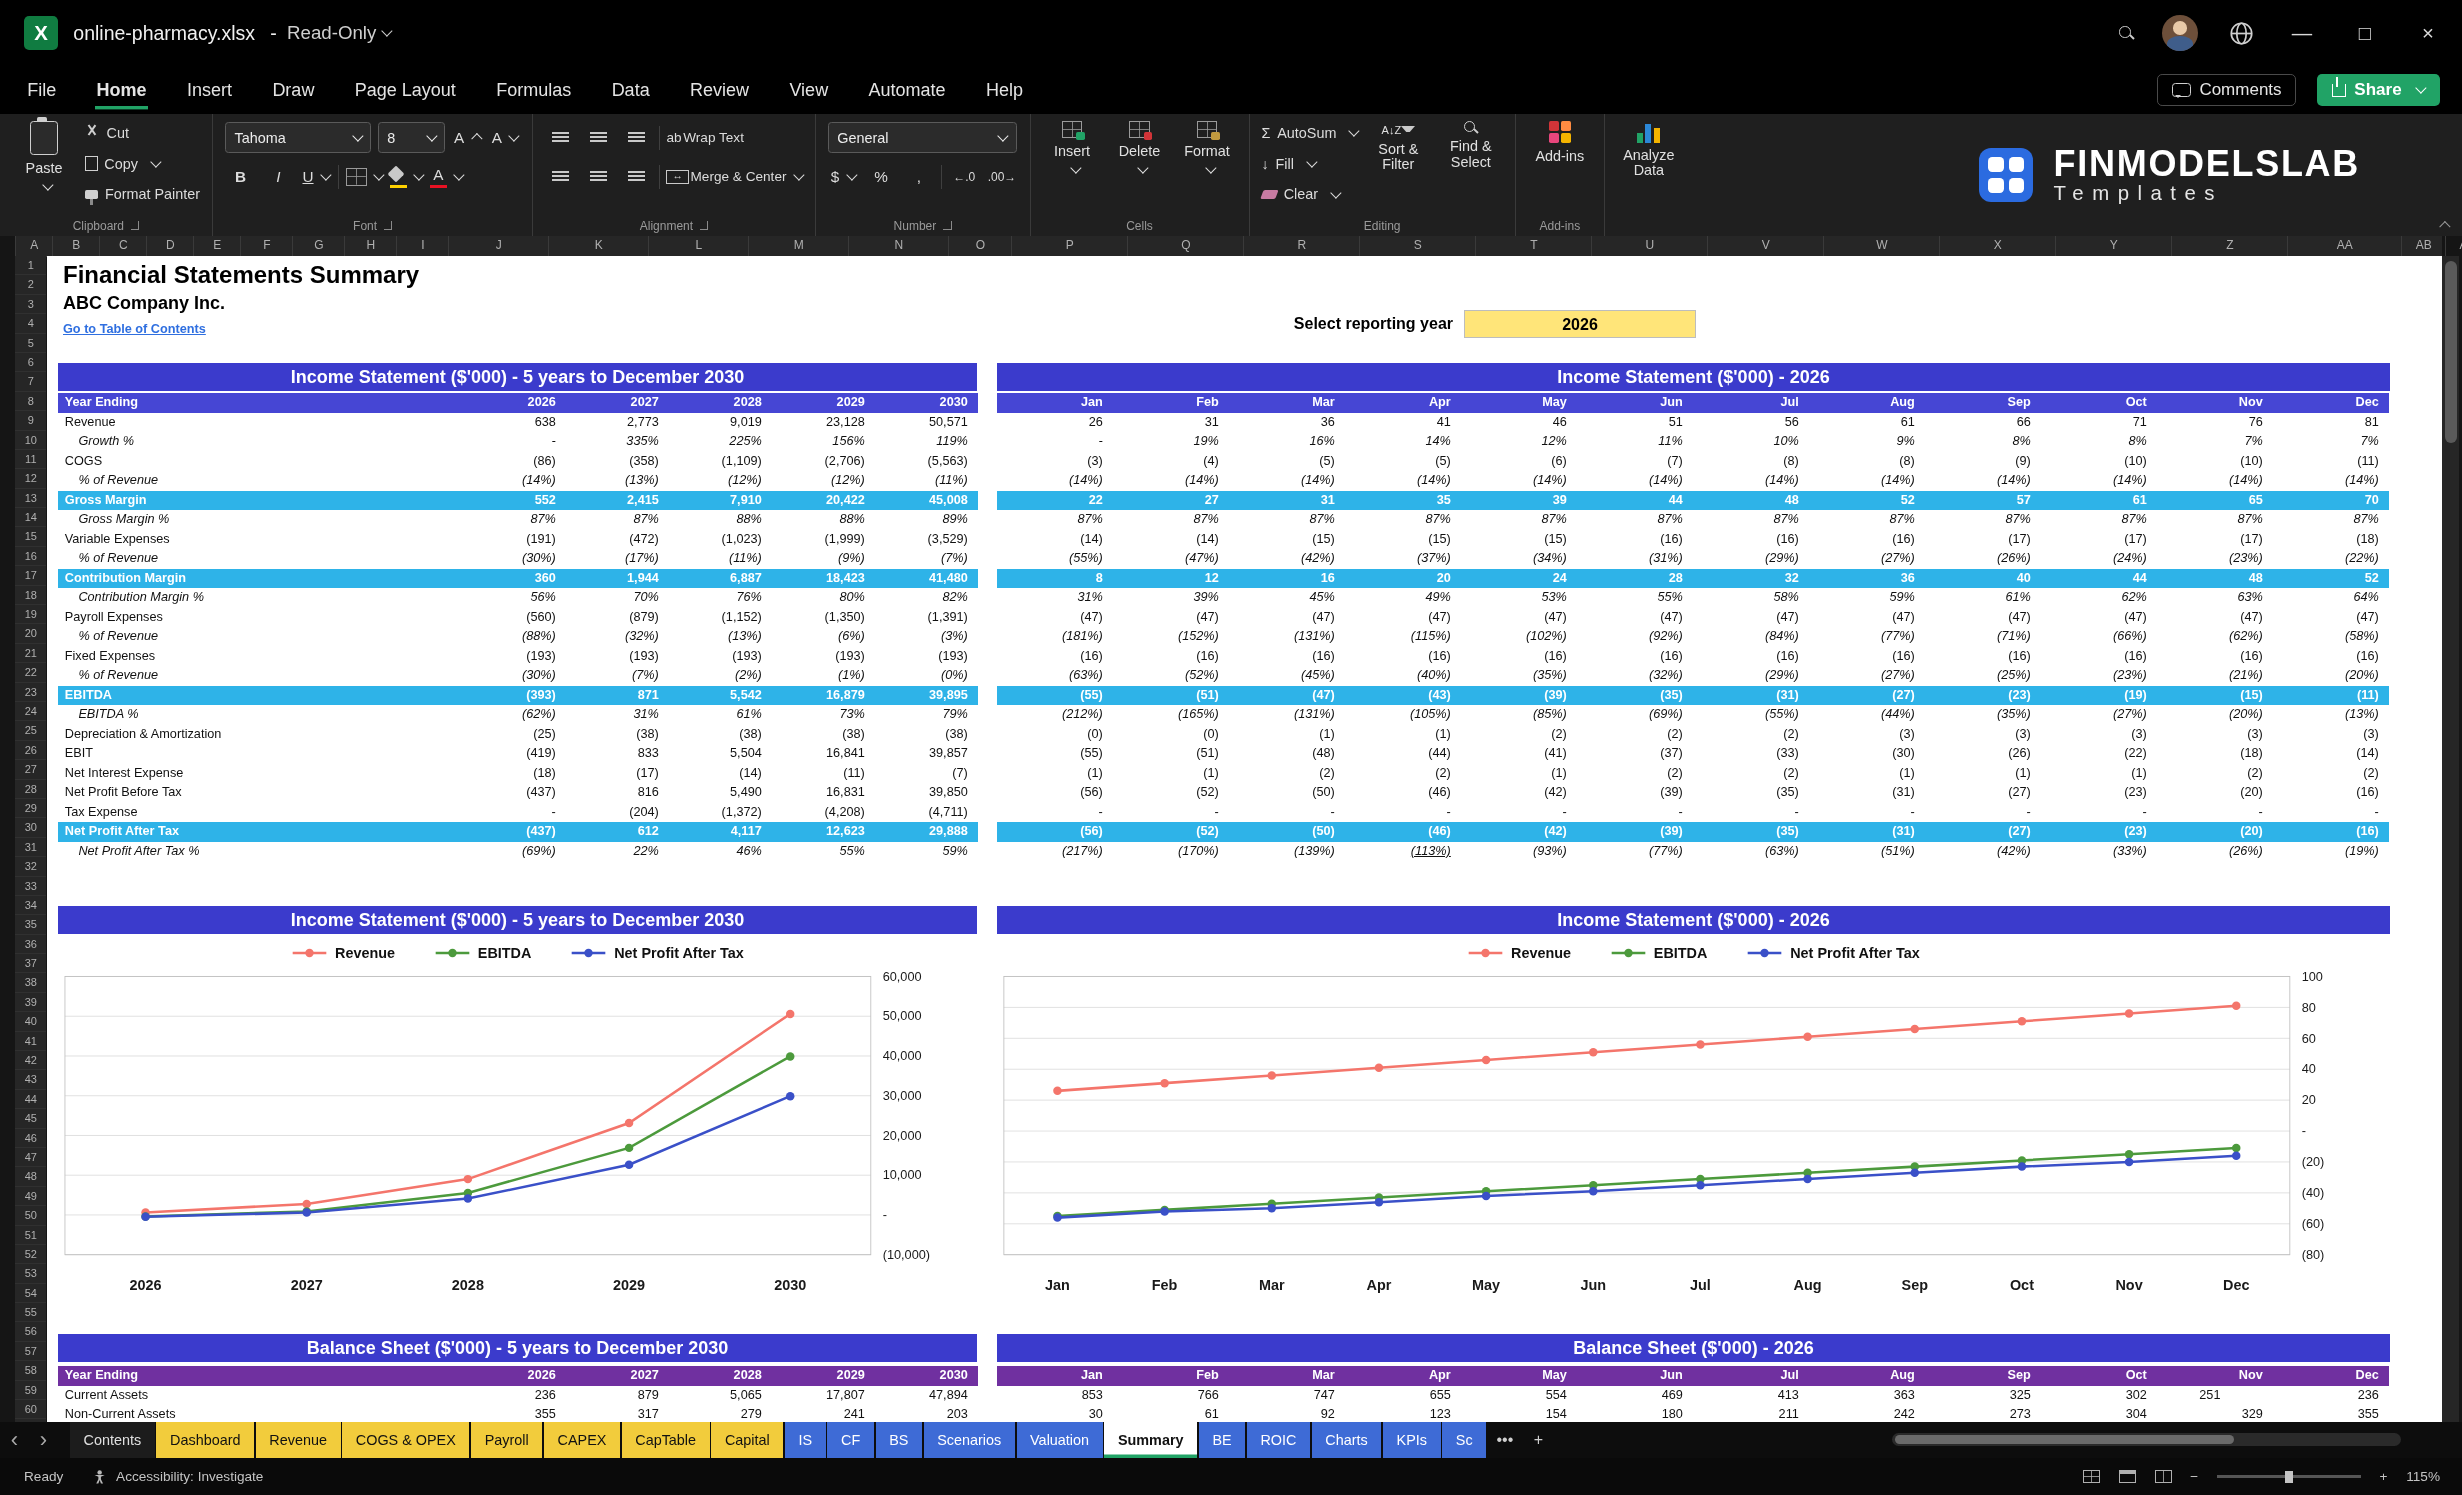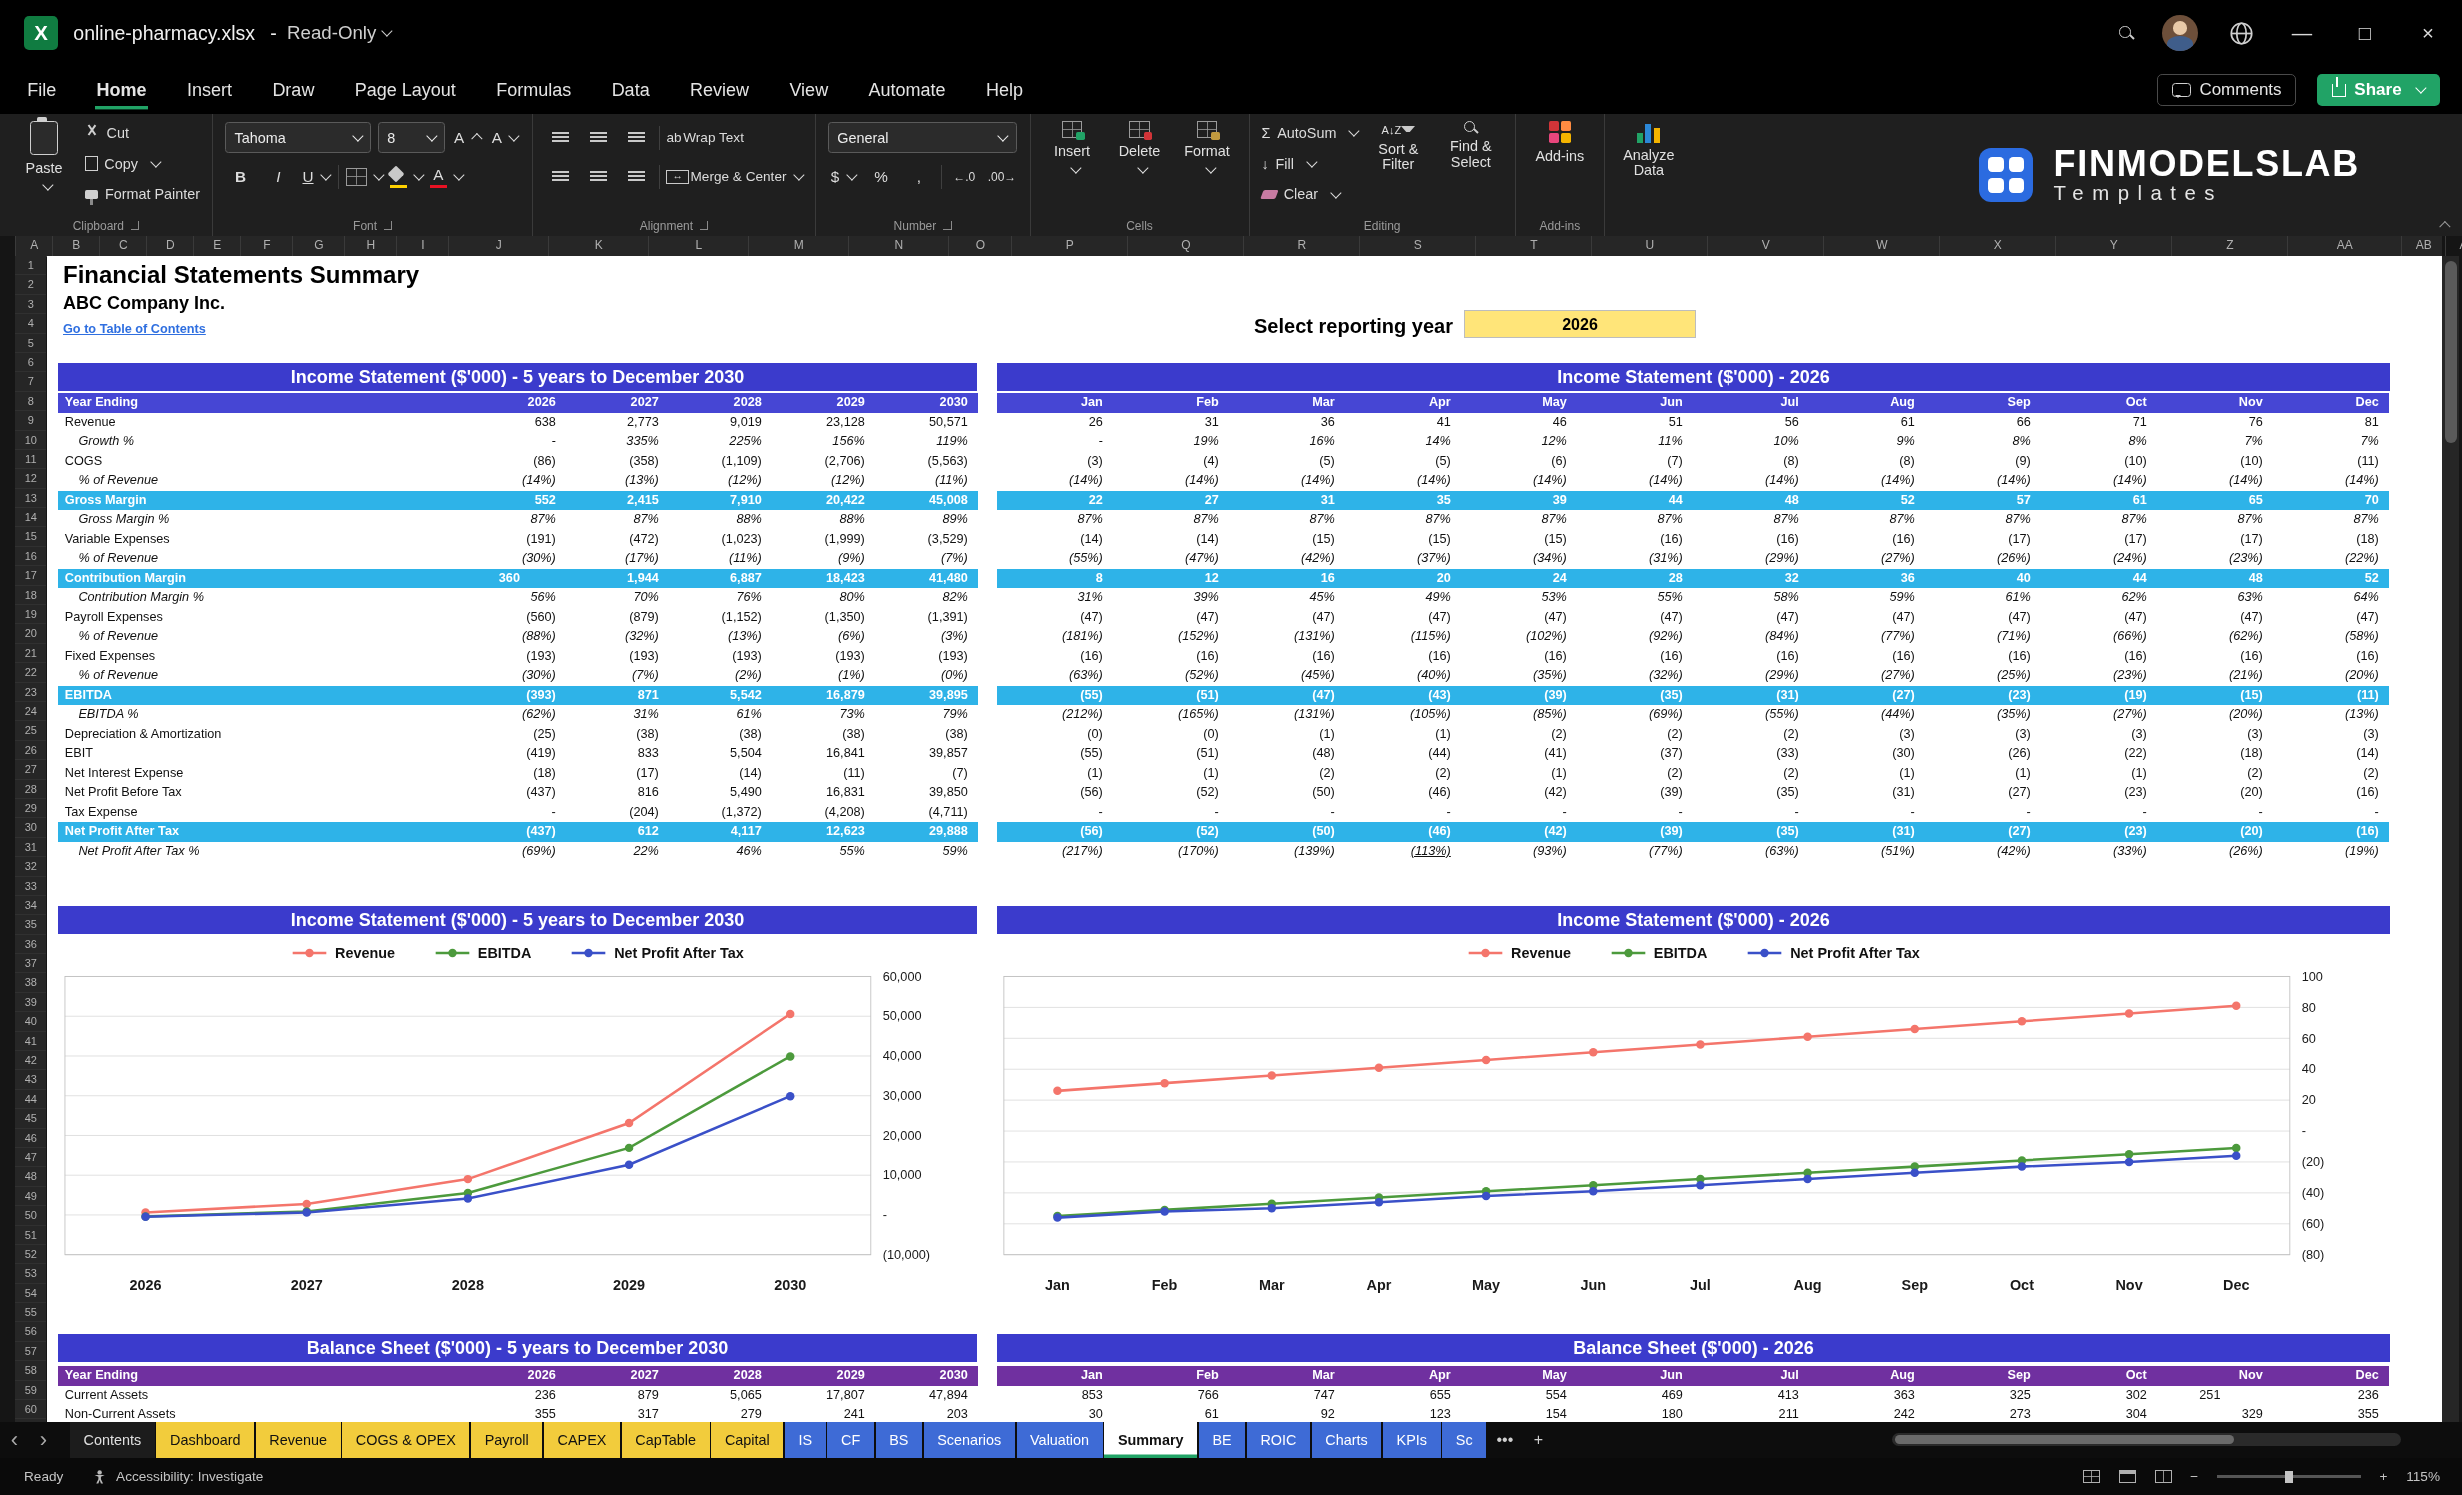"Select reporting year" .sh-sel-label { font-size: 20px -> 16px }
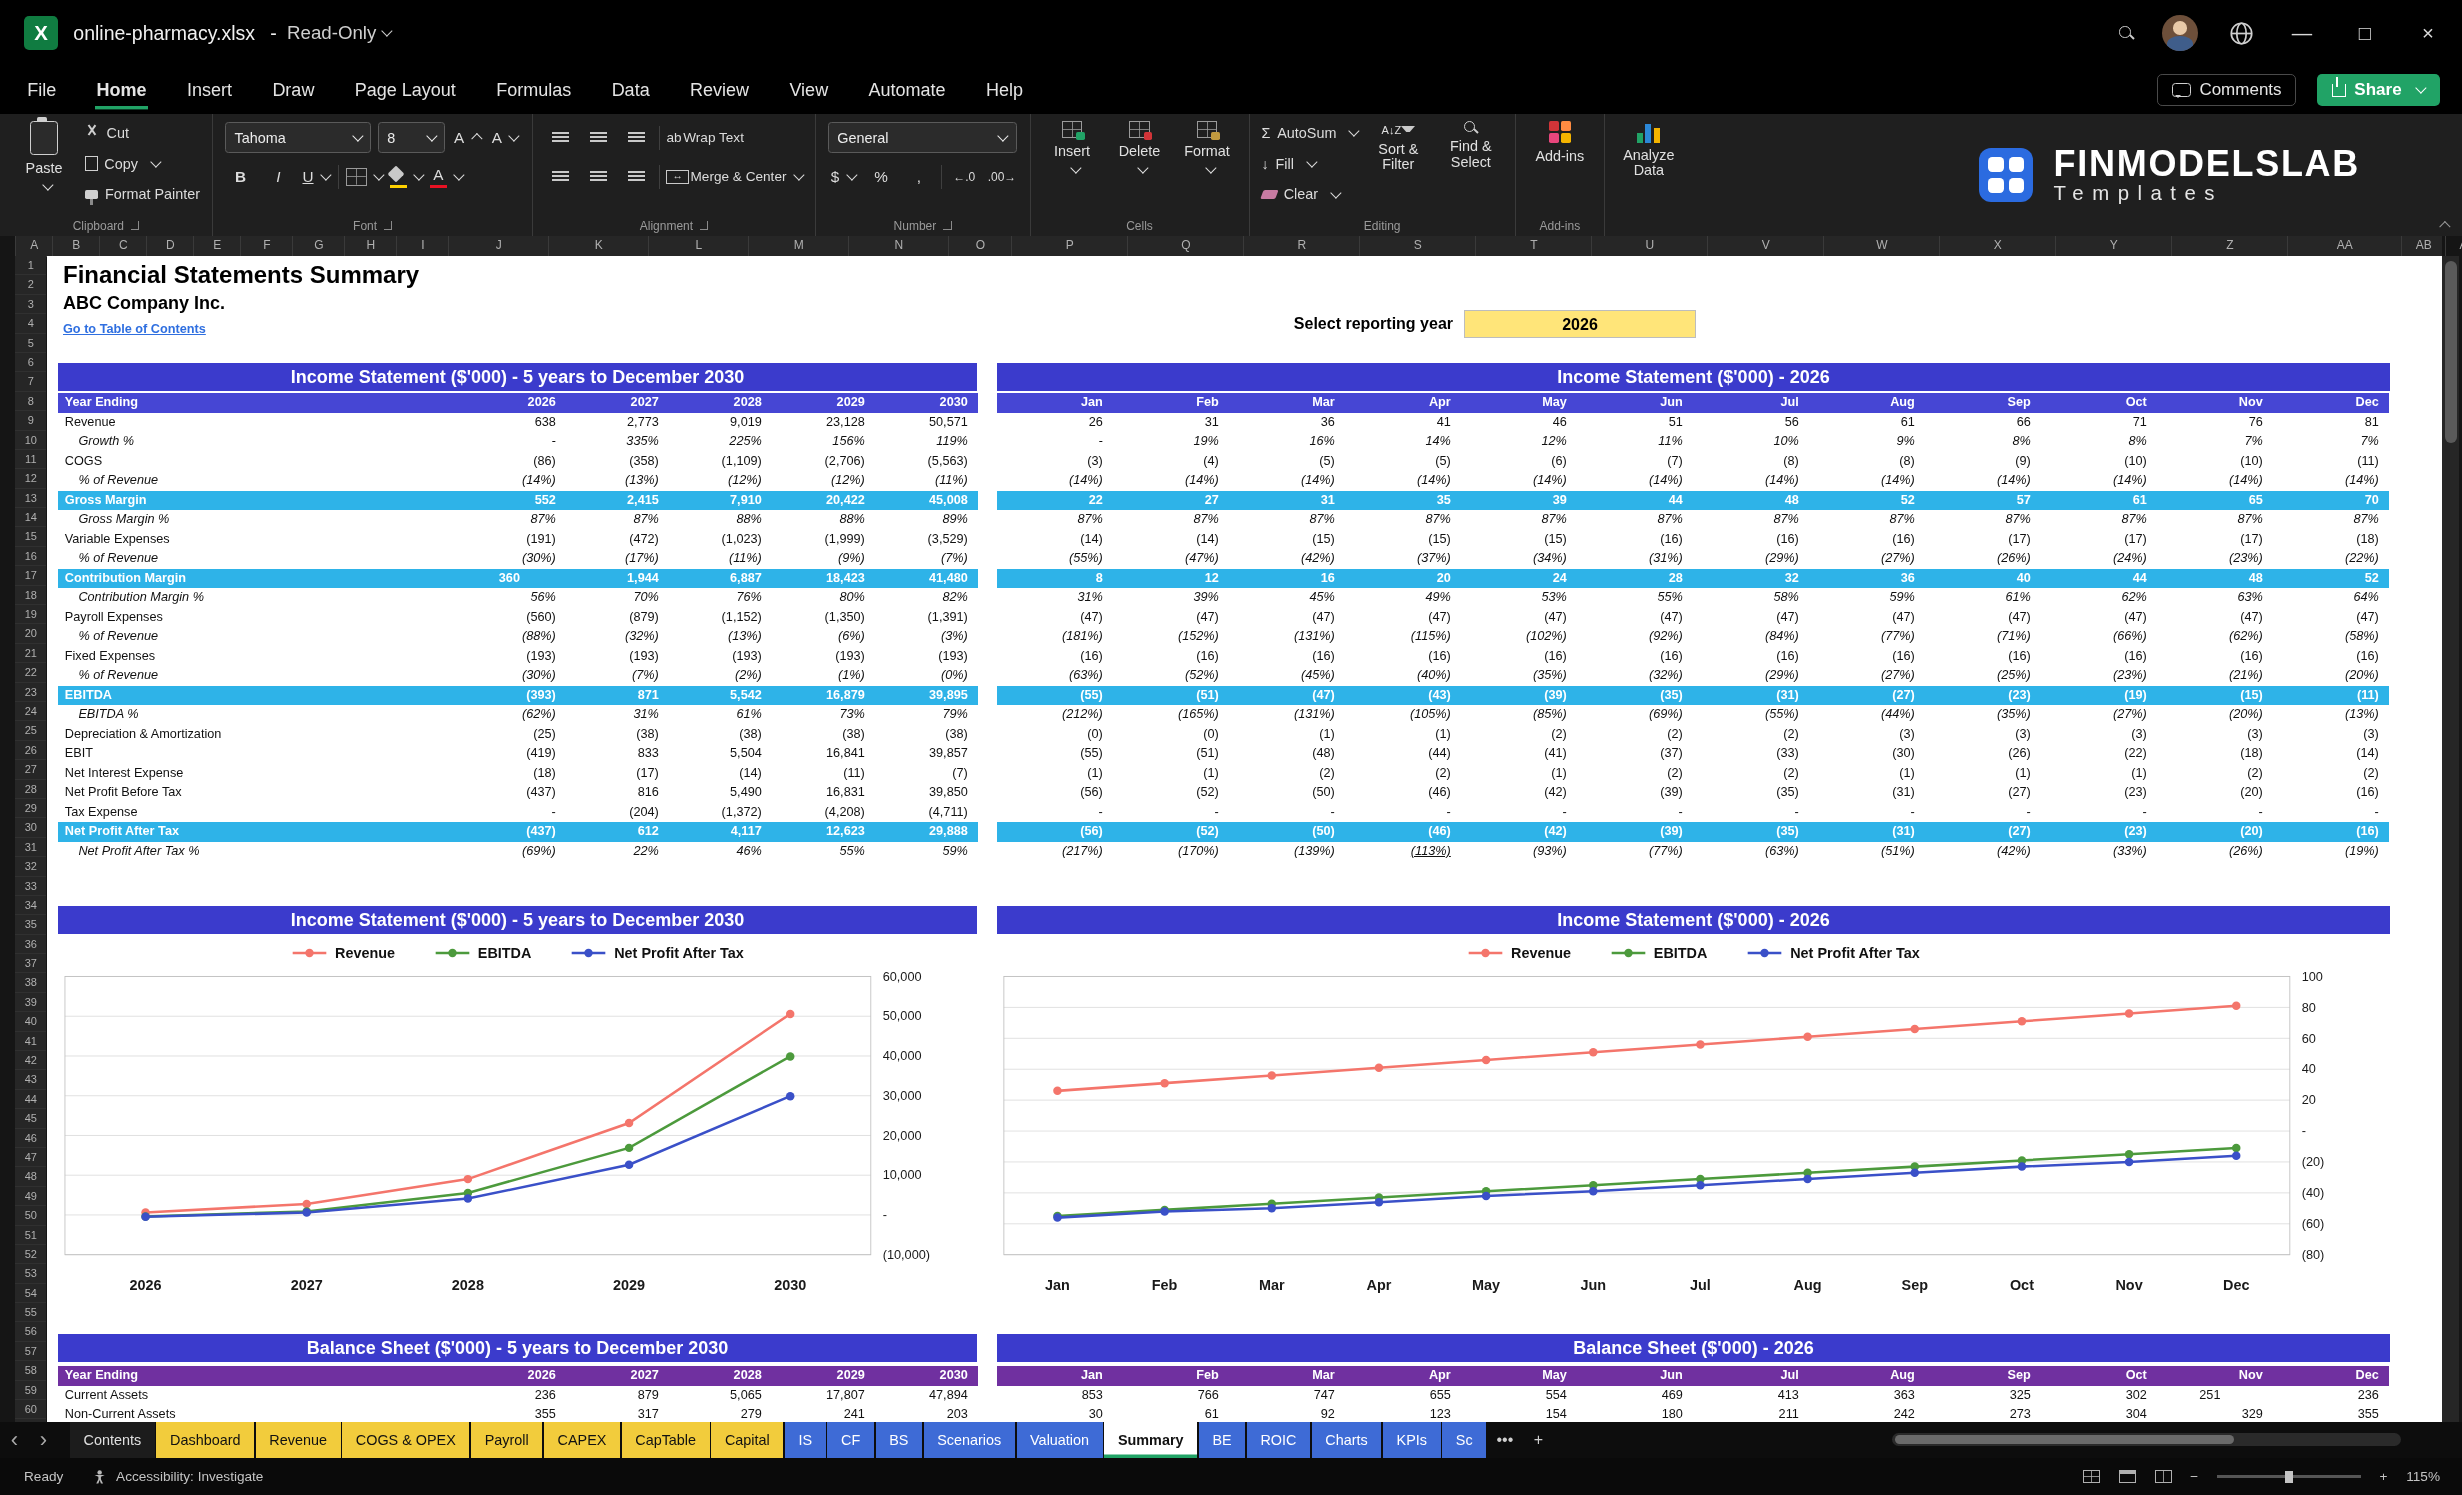"360" div.tc { text-align: center -> none }
